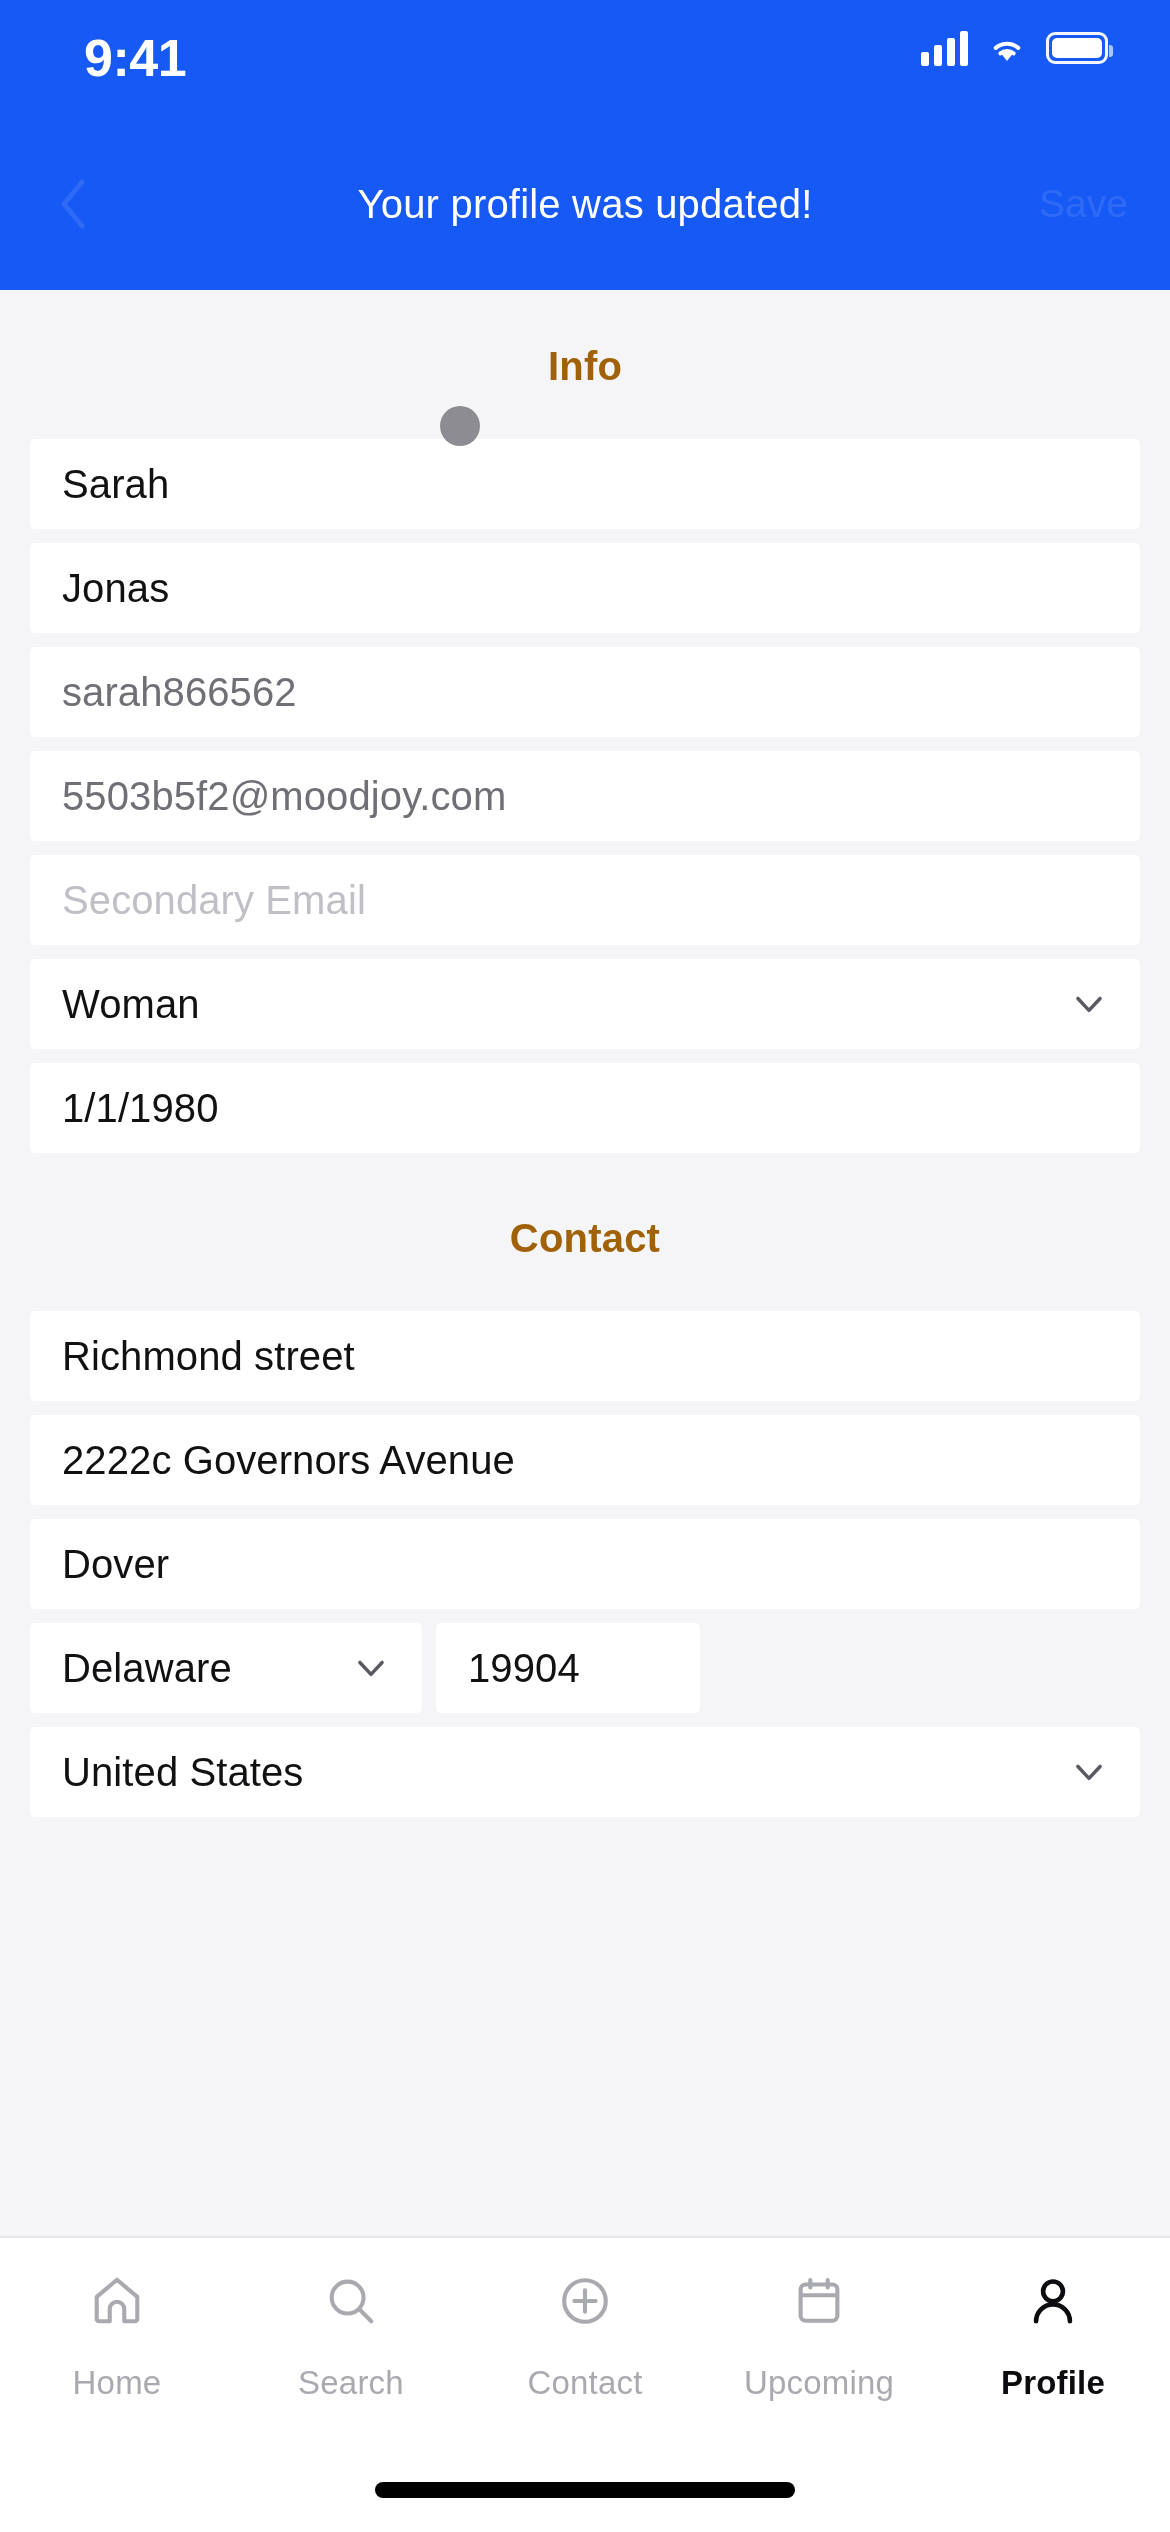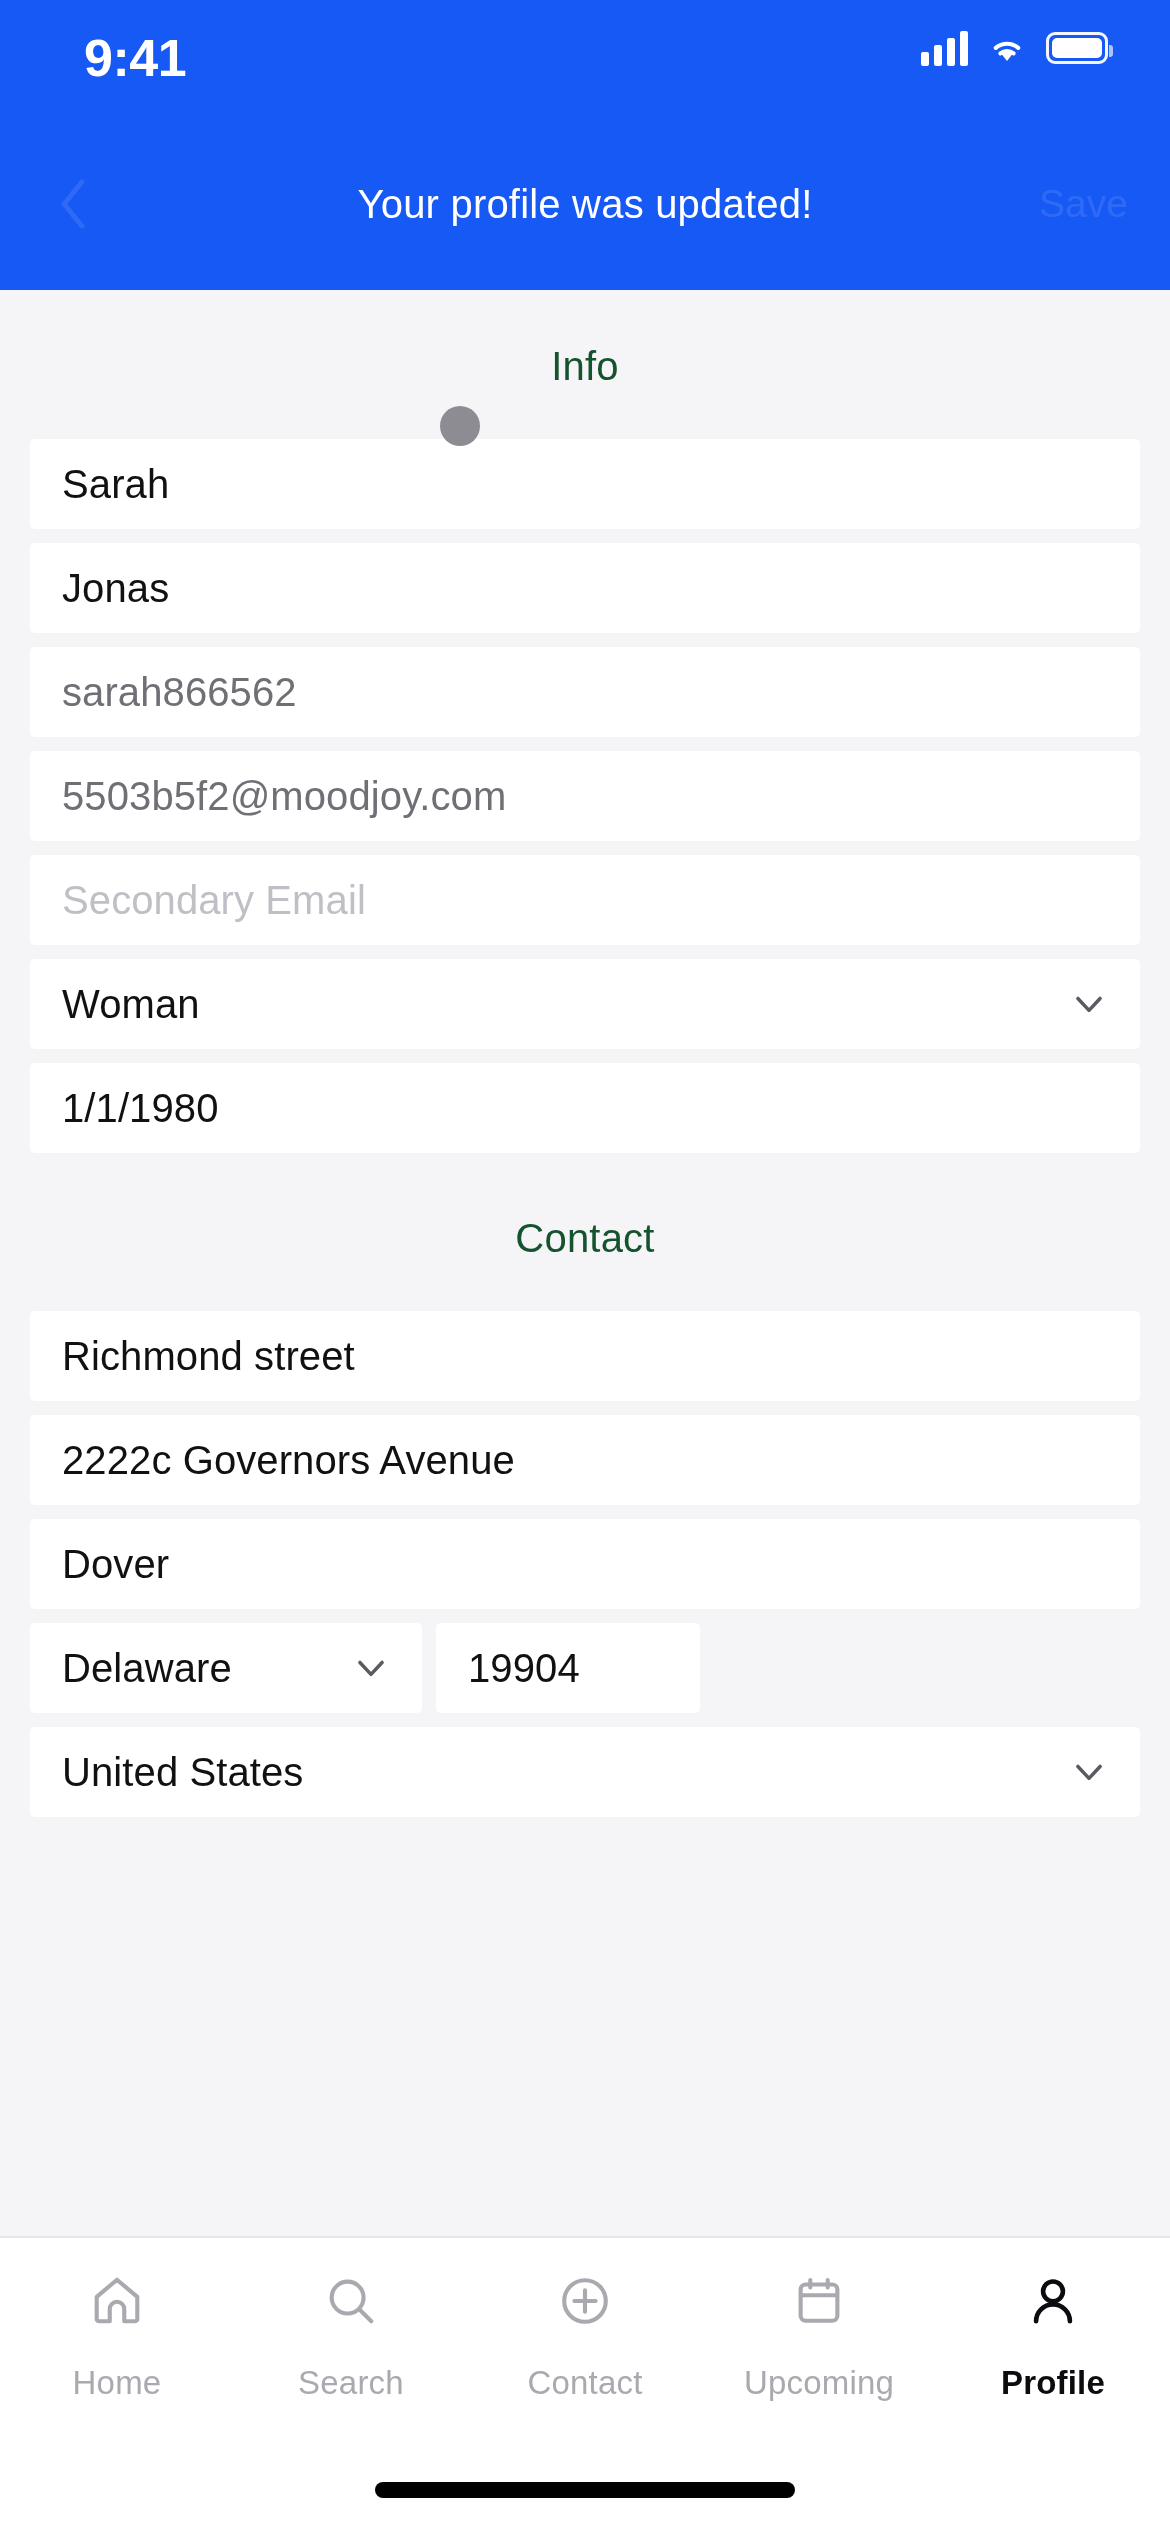"Info" .section-title { color: #14532d -> #a16207; font-weight: 400 -> 700 }
